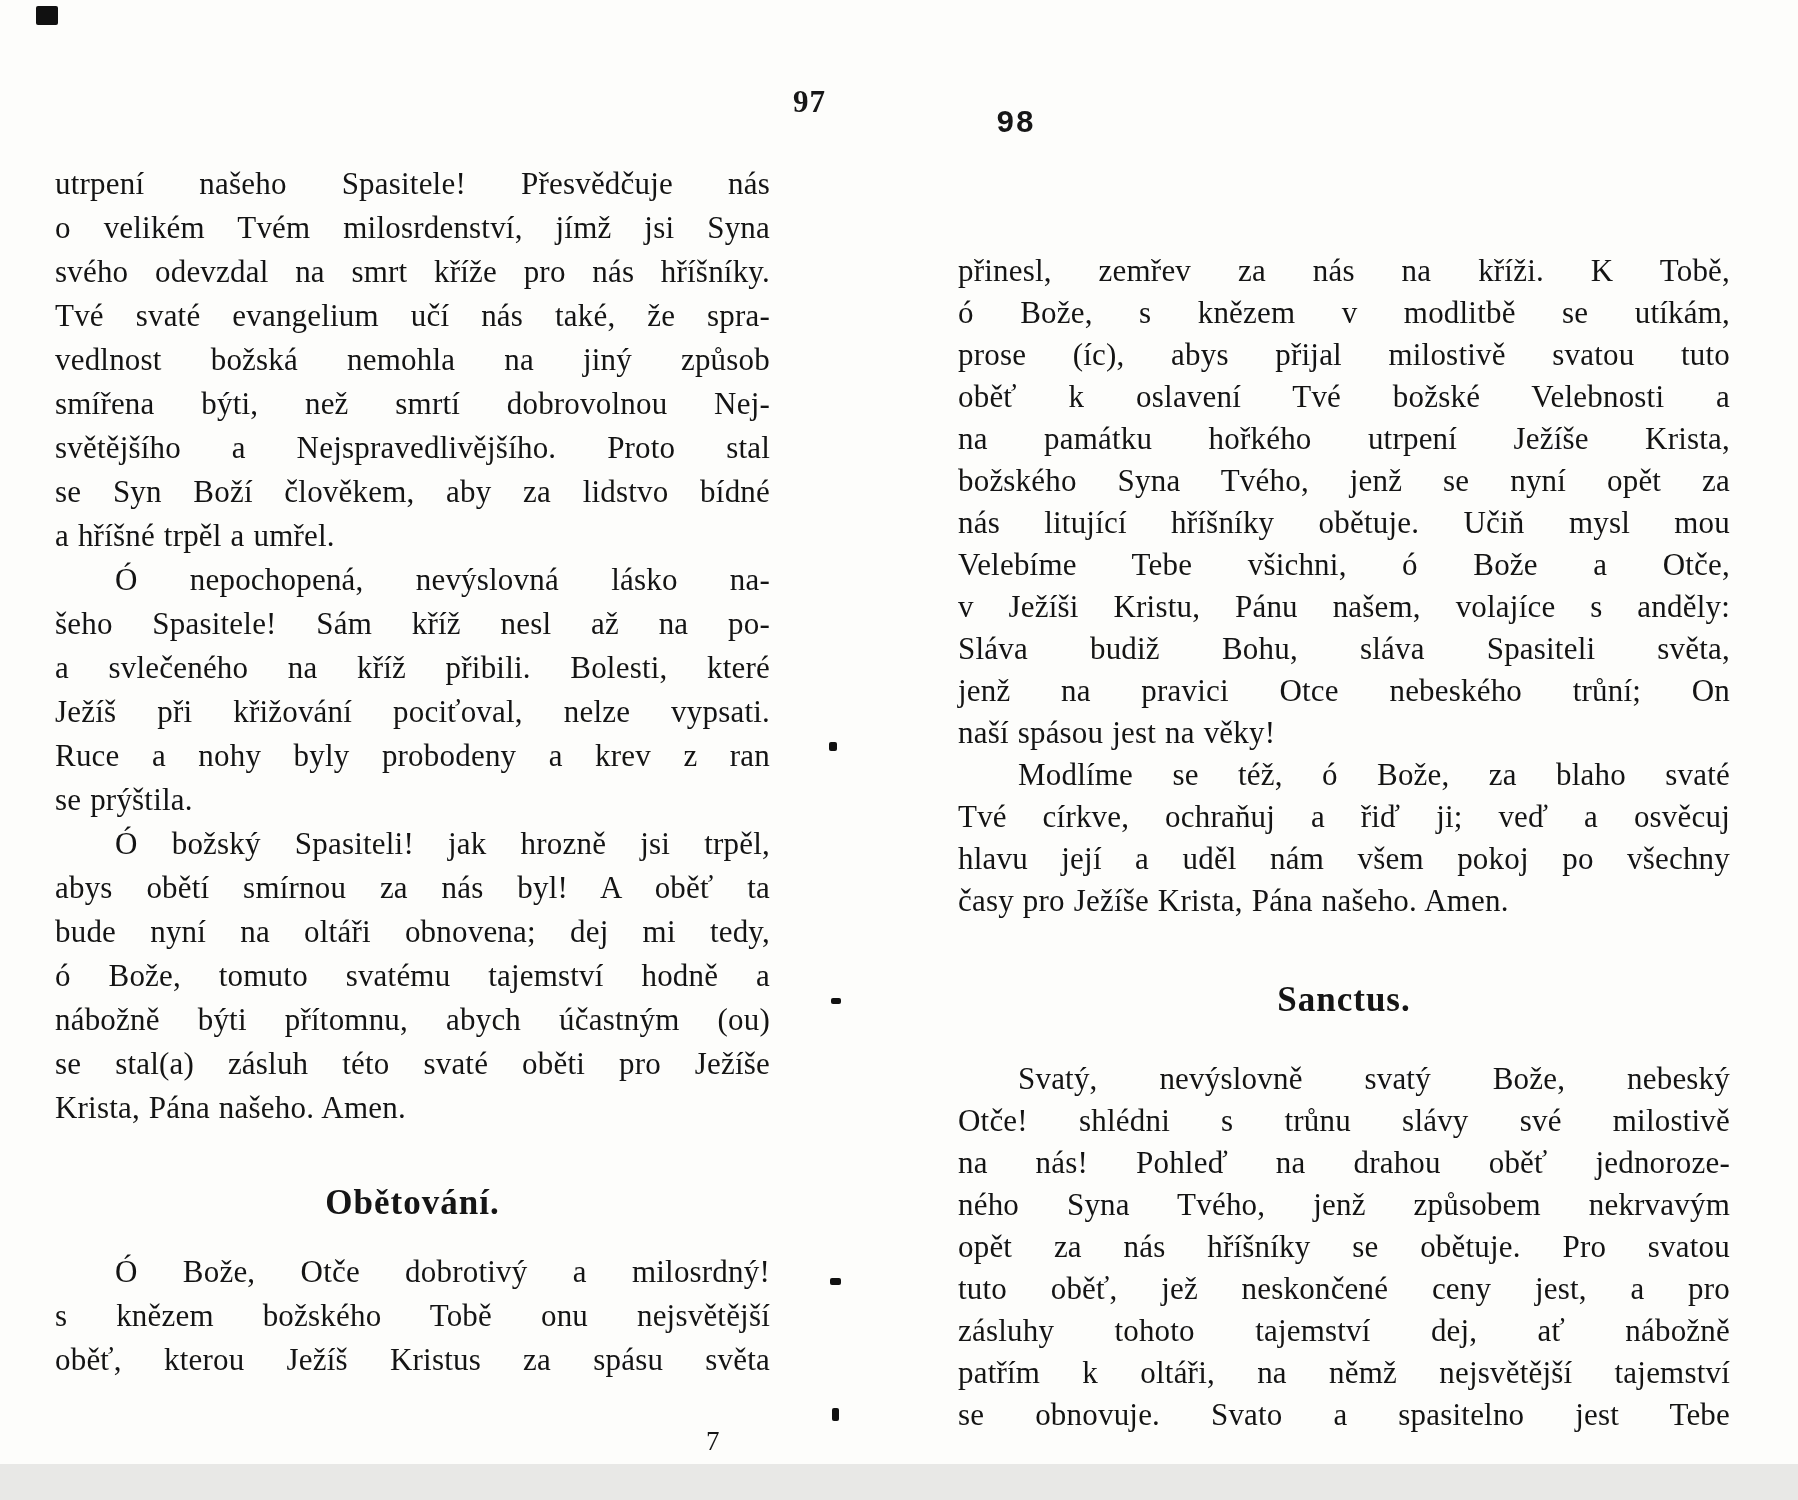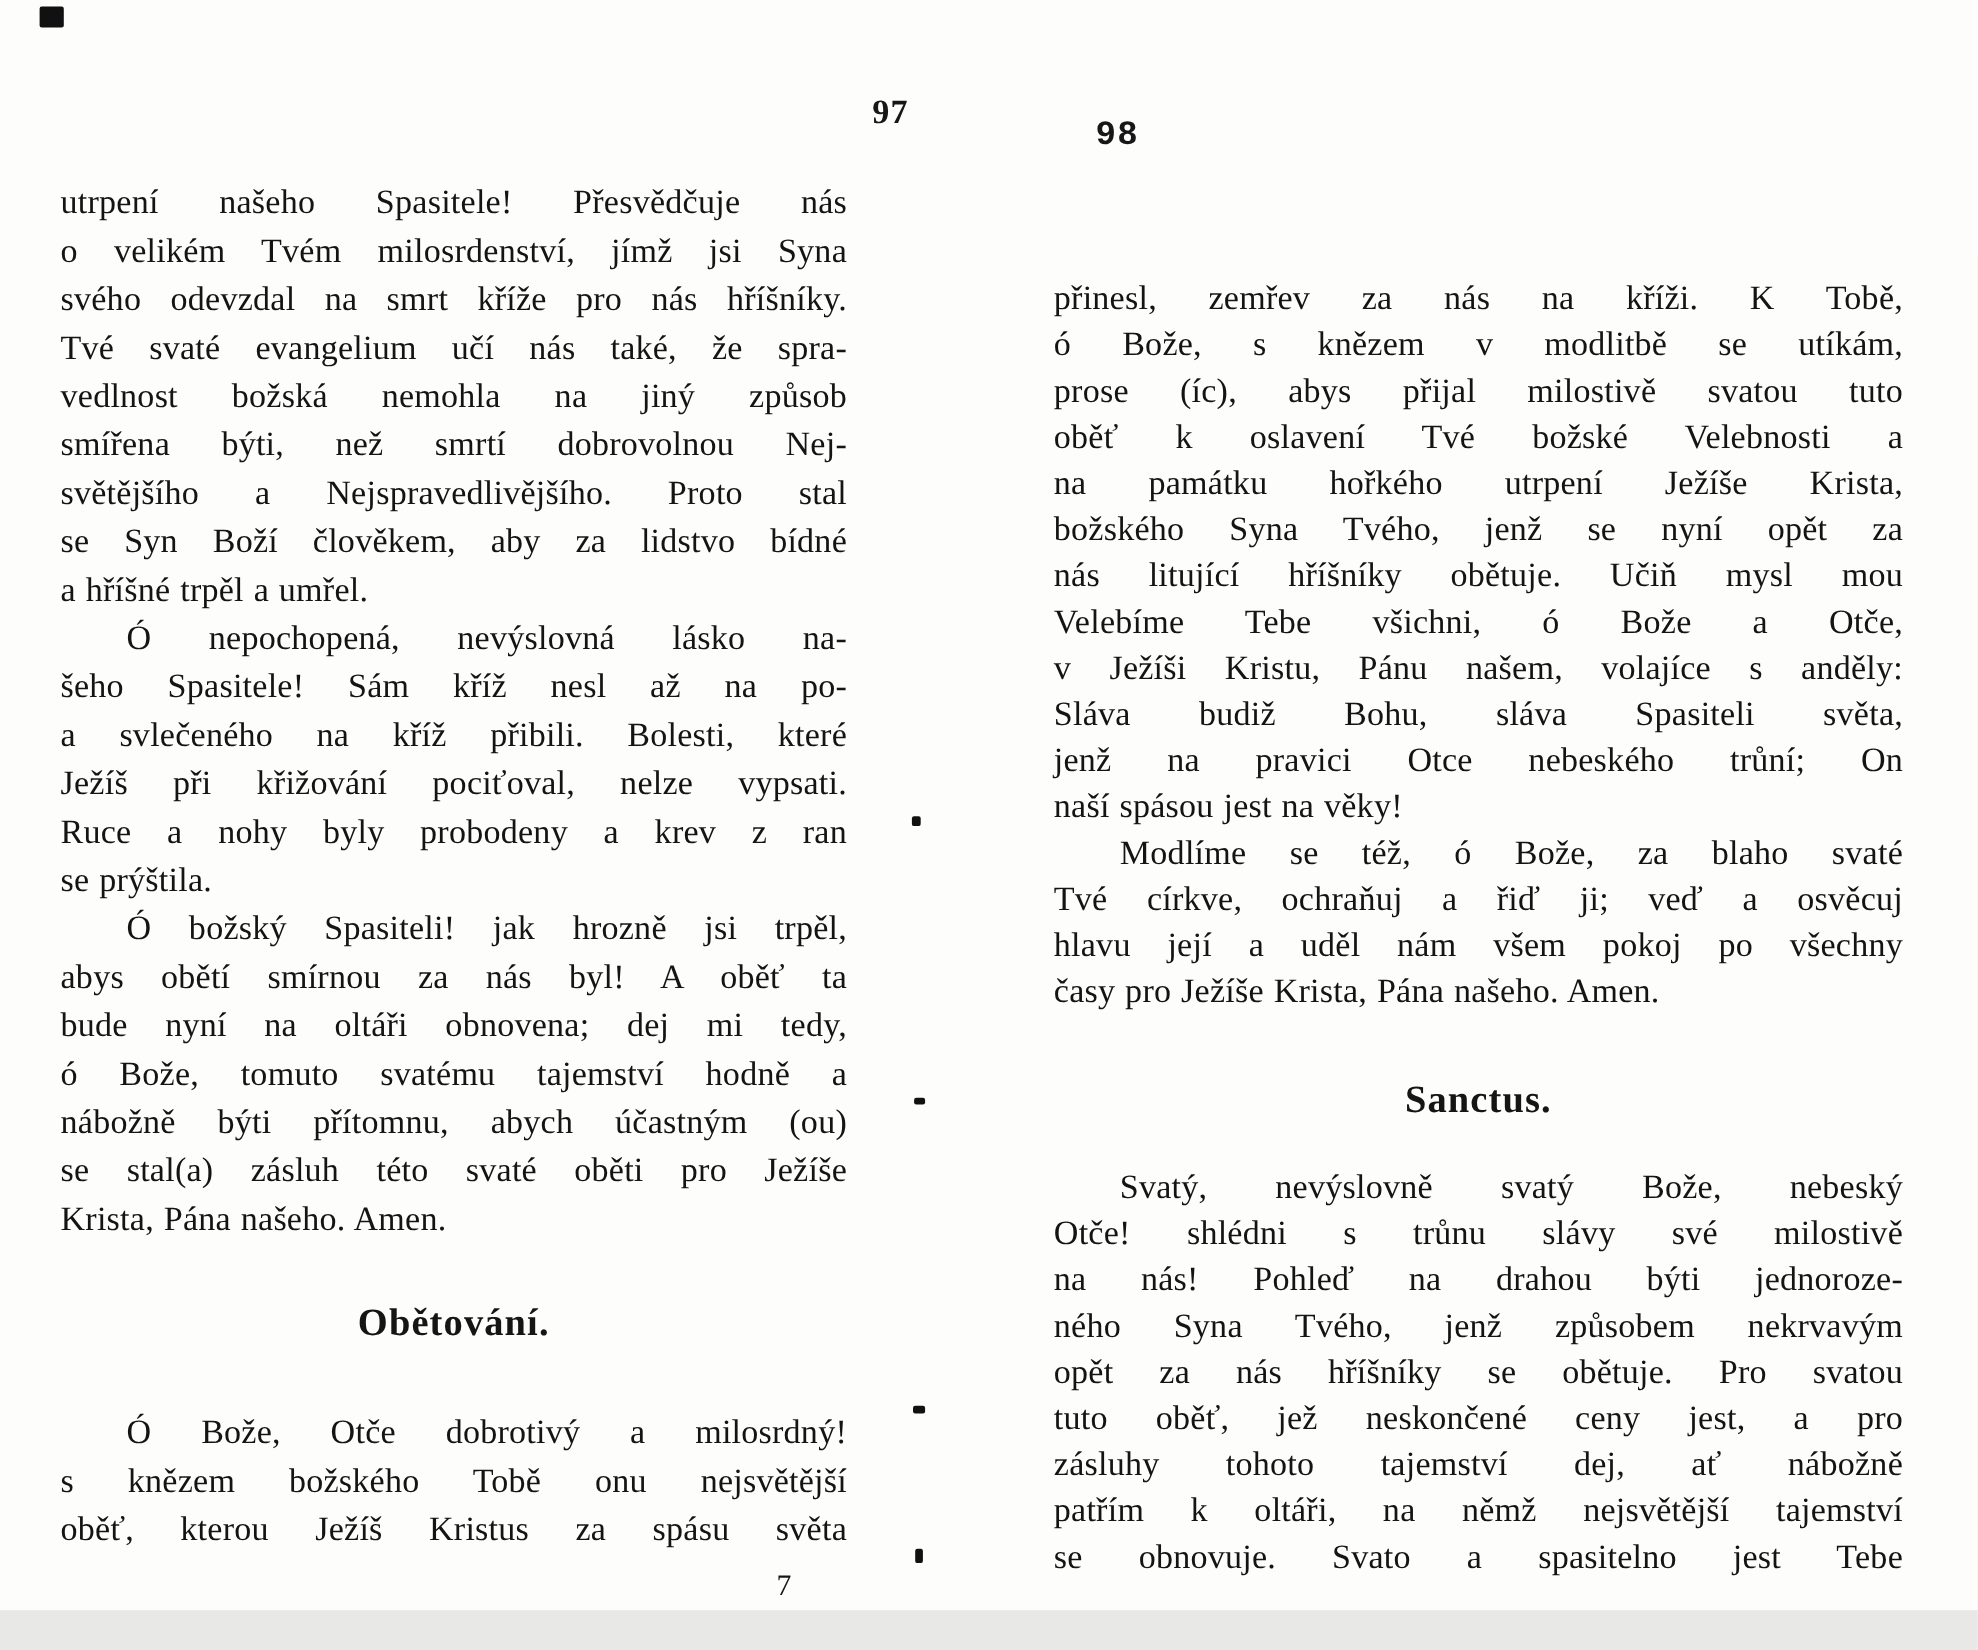"na nás! Pohleď na drahou" div.line { text: býti -> oběť }
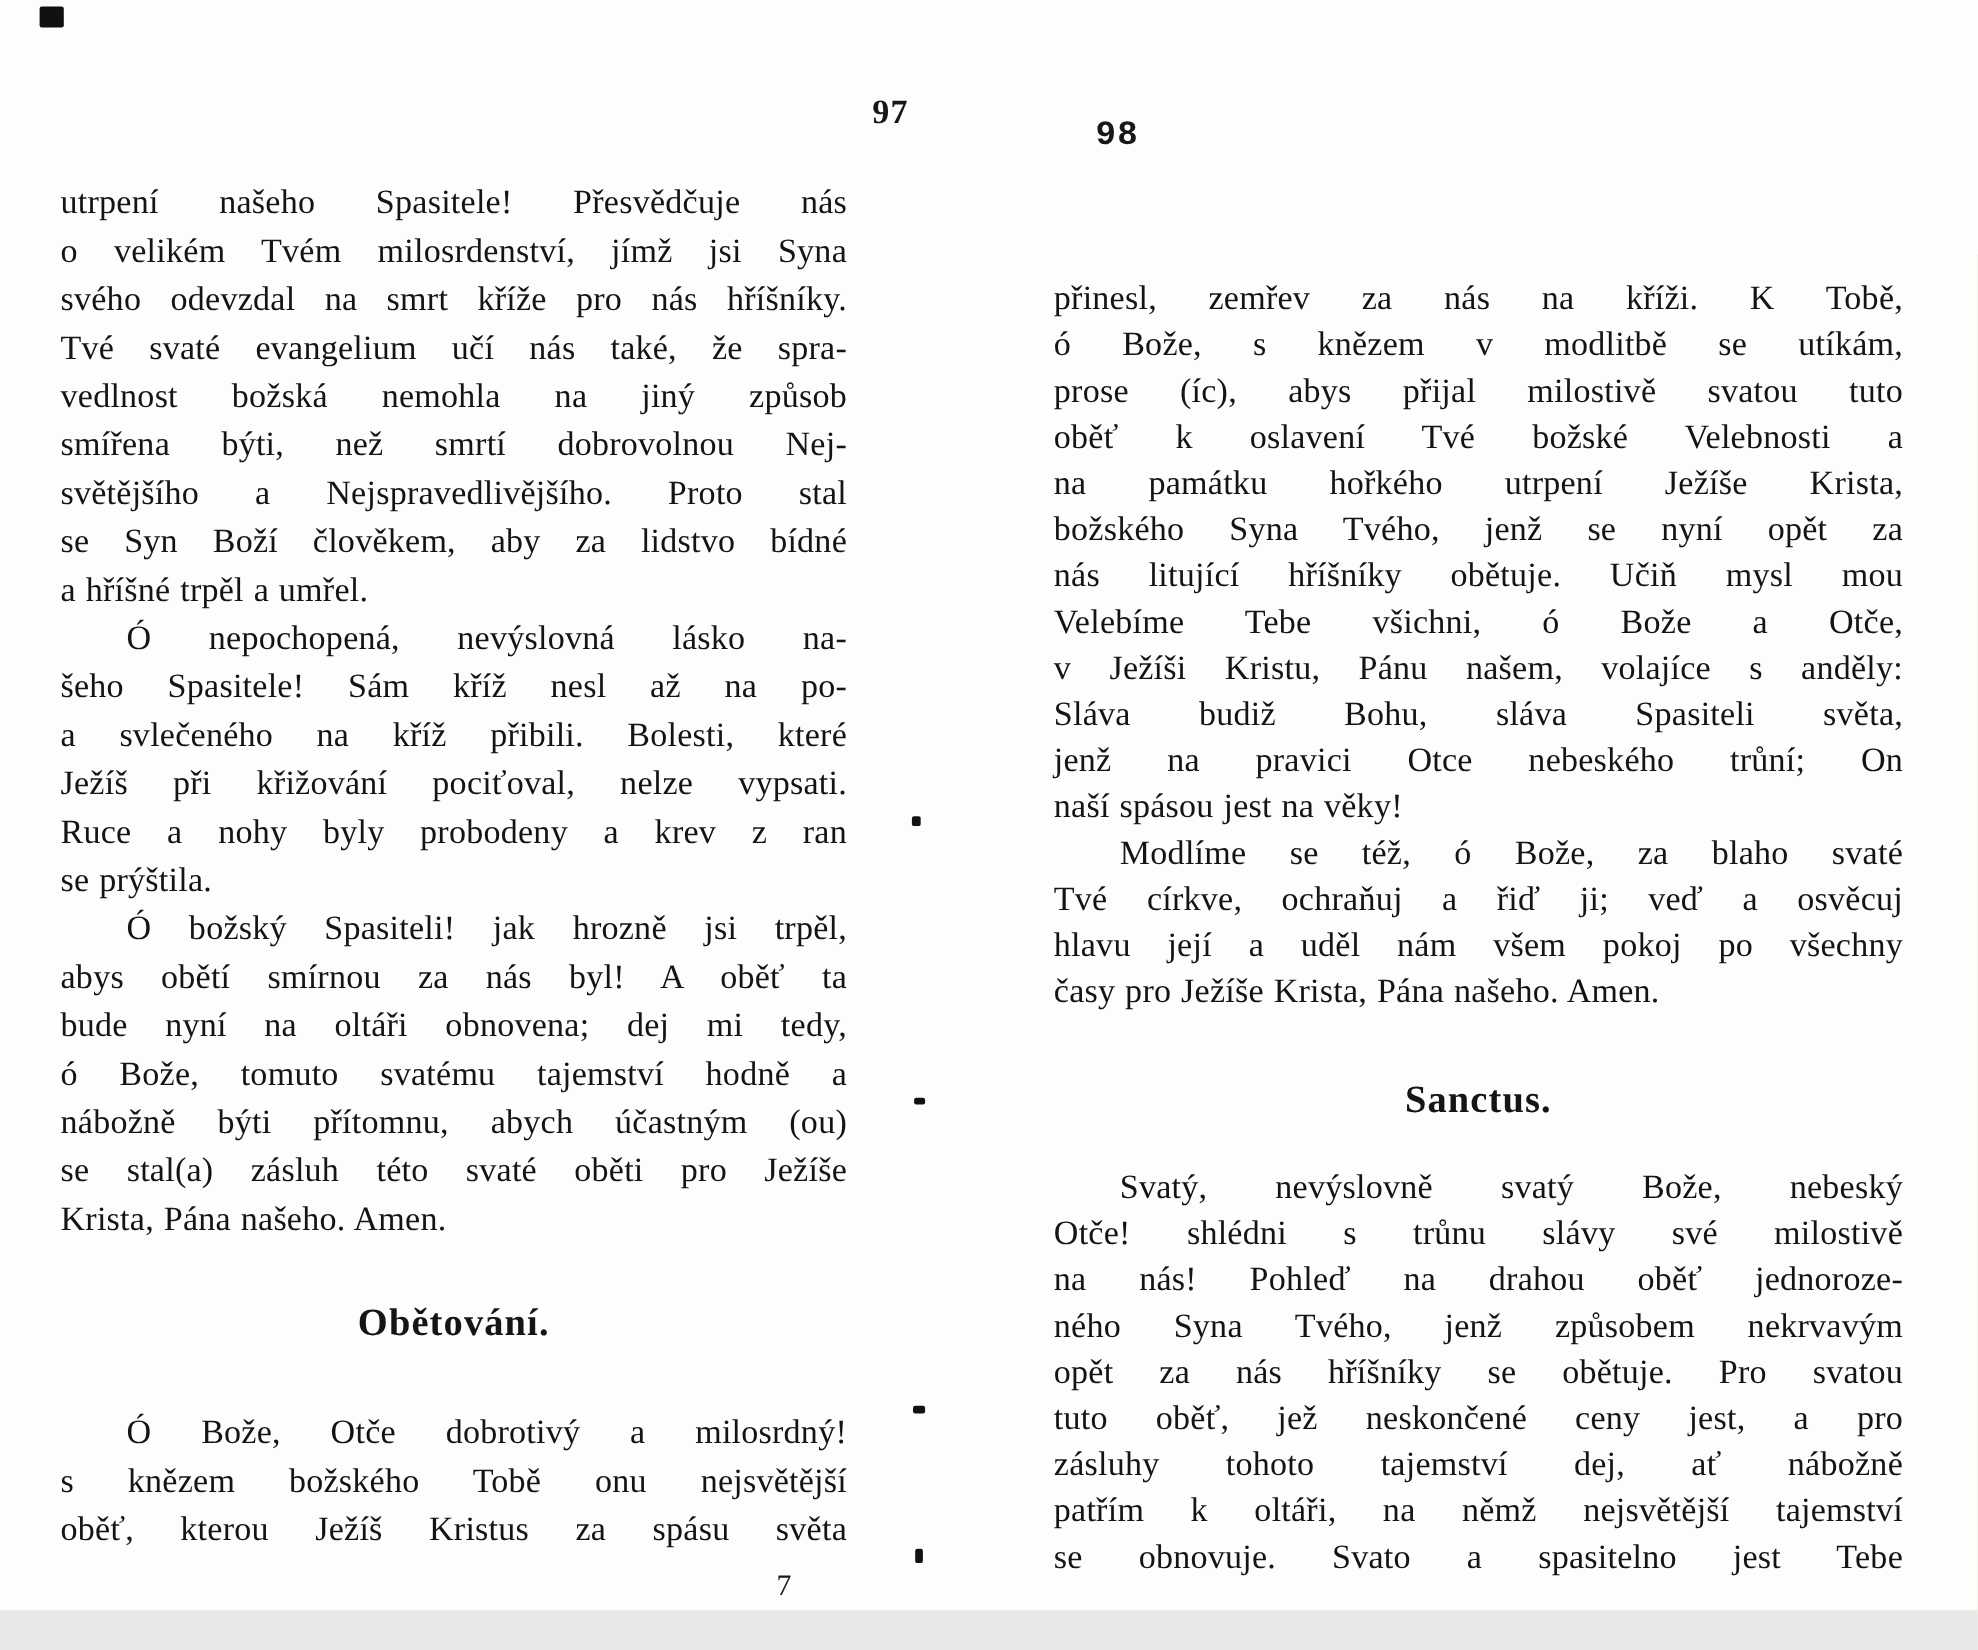"Obětování." #page-left .heading { margin-bottom: 54px -> 24px }
